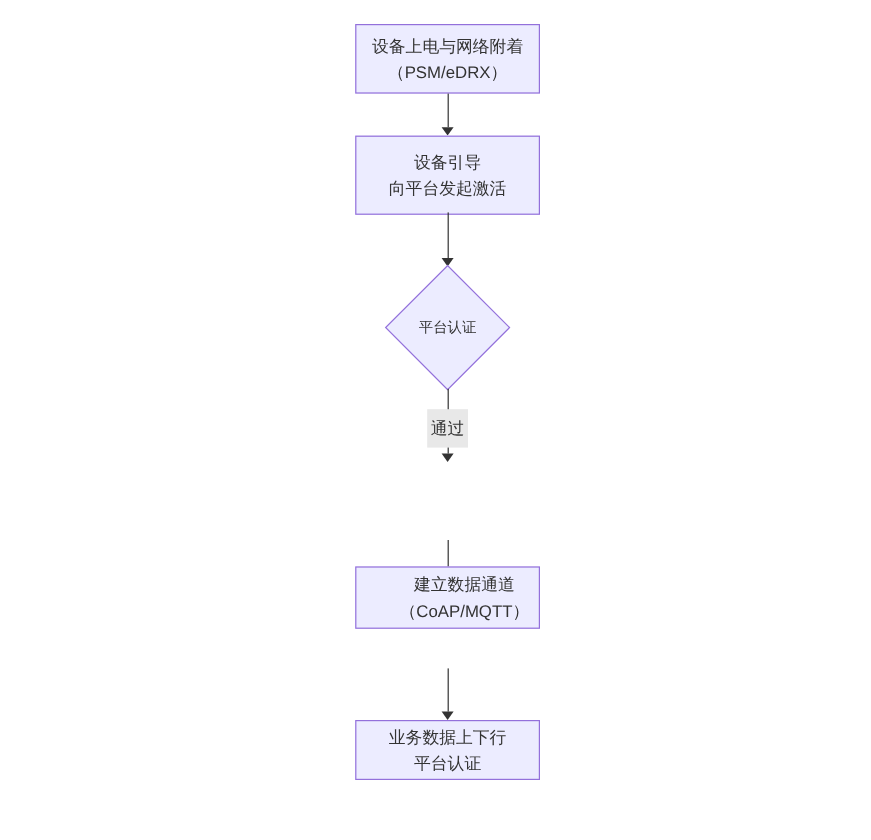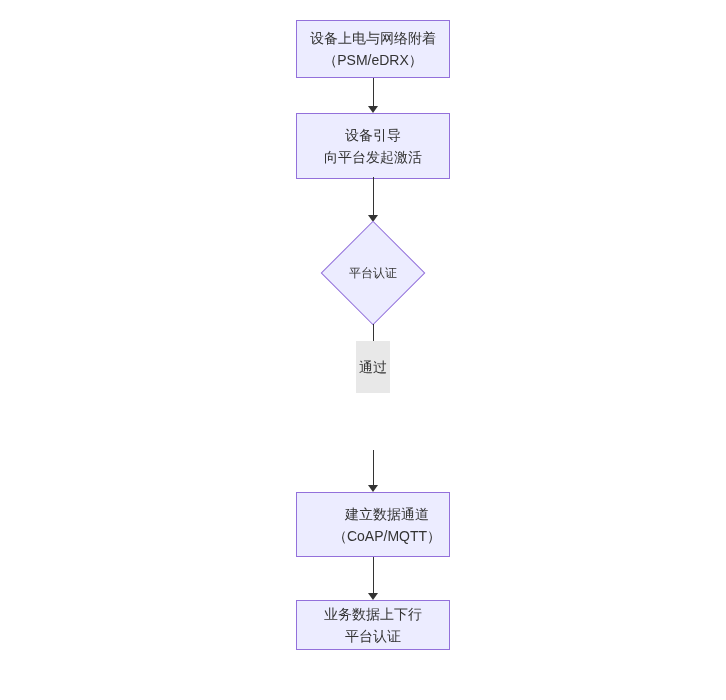"通过" .edge-label { padding: 16px 3px -> 6px 3px }
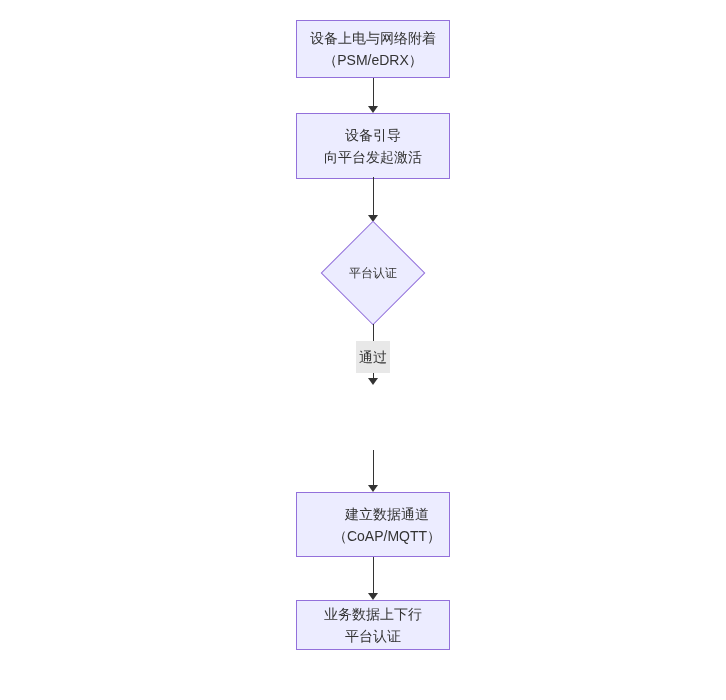"建立数据通道" div.node { height: 65px -> 52px; top: 492px -> 472px }
